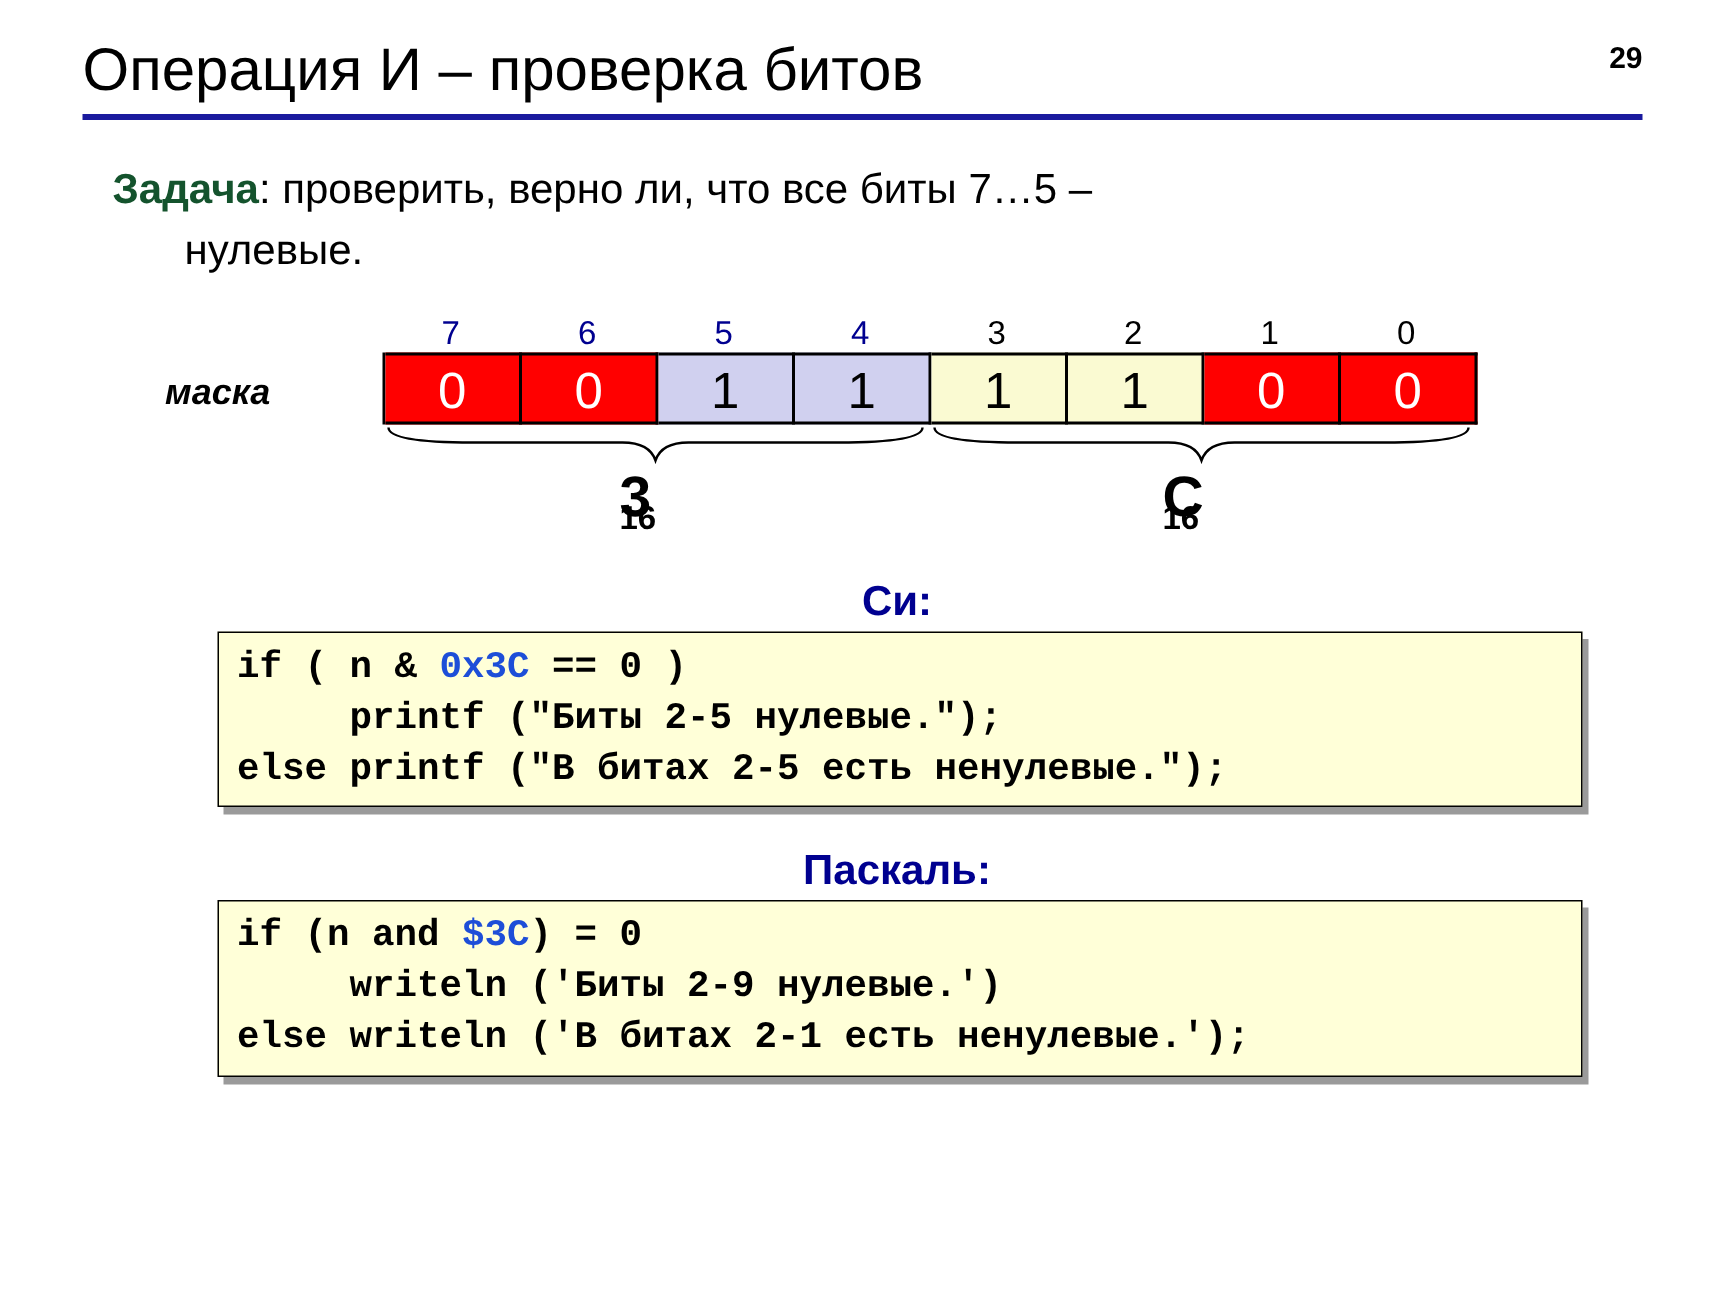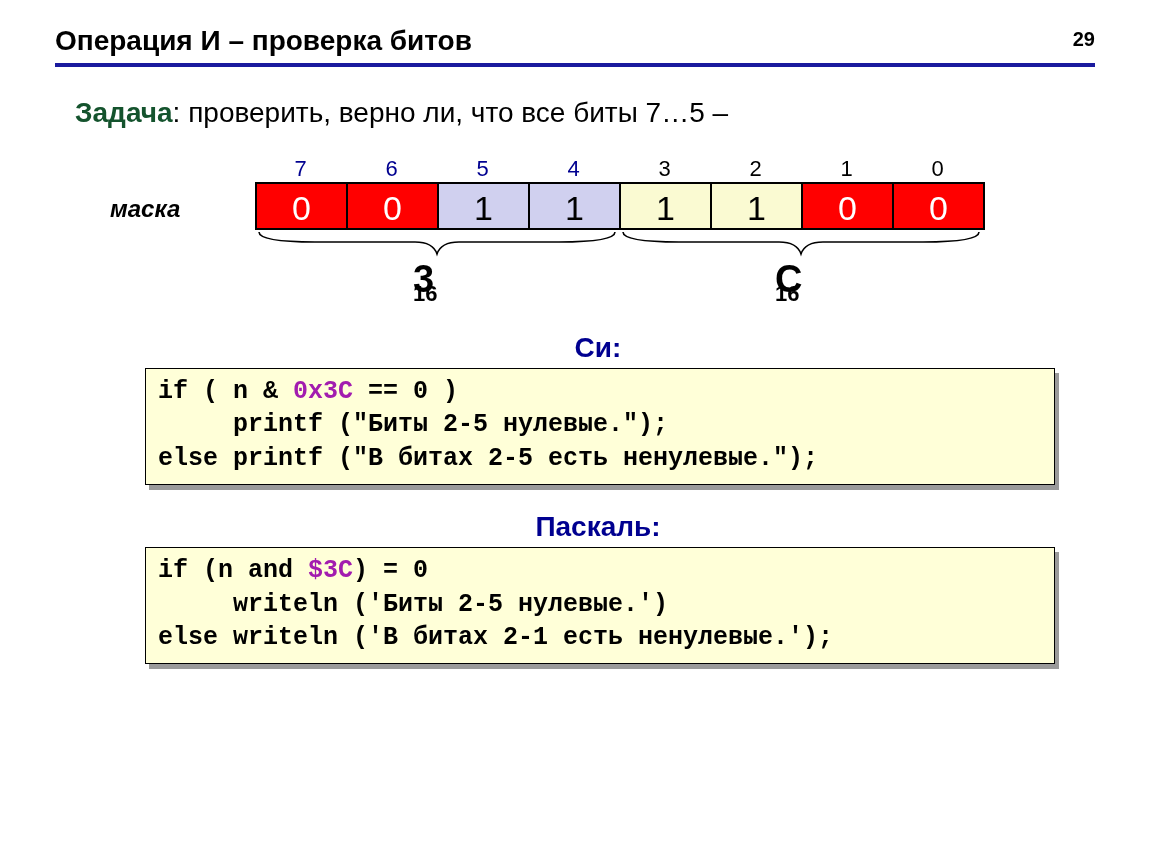"Операция И – проверка битов" h1.title { font-size: 28px -> 40px; font-weight: 700 -> 400 }
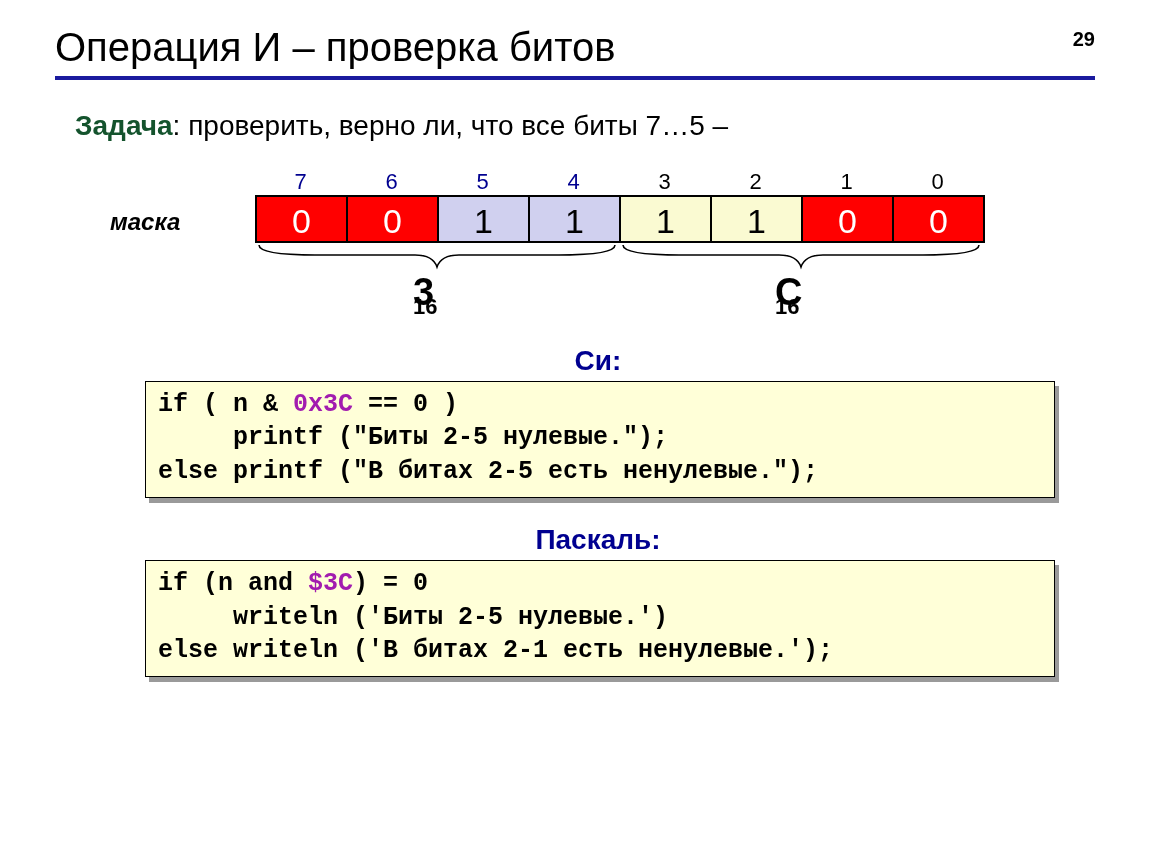"нулевые." span { html: none -> <span>нулевые.</span> }
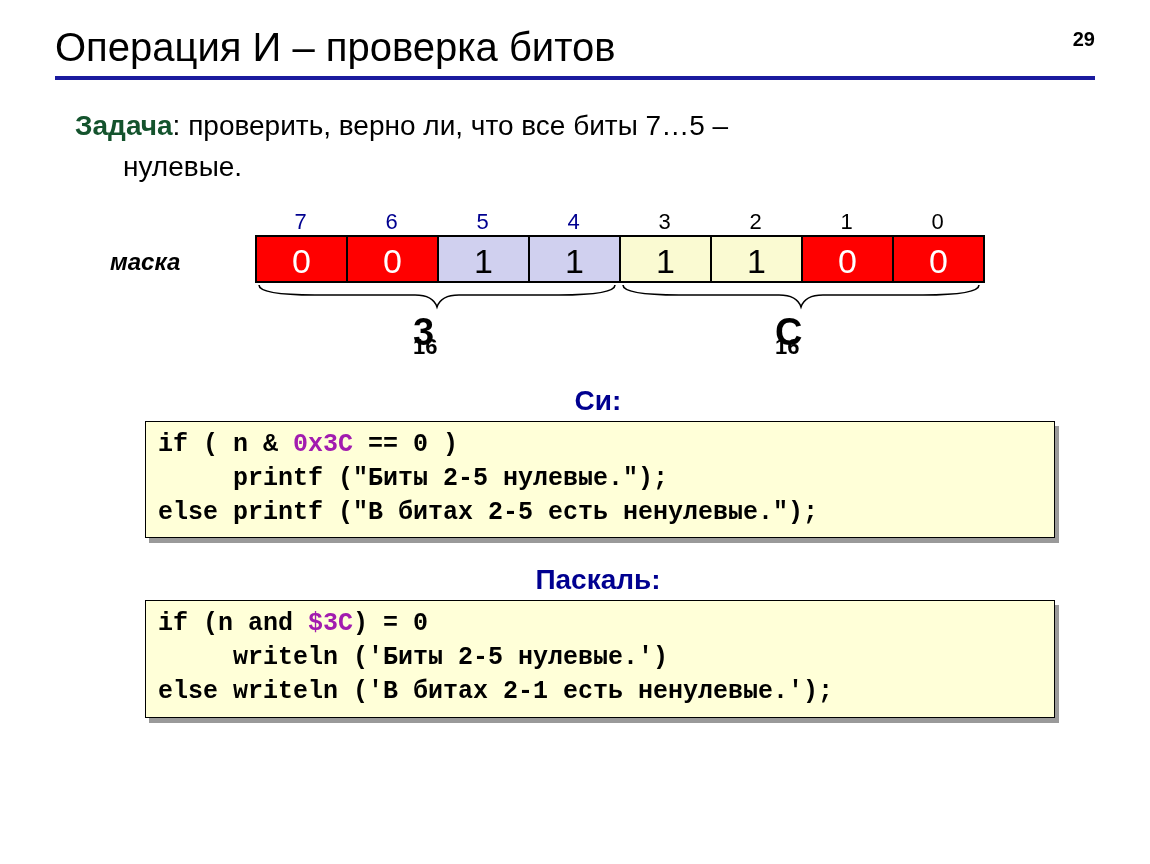"0x3C" .code-box .green { color: #a21caf -> #1d4ed8 }
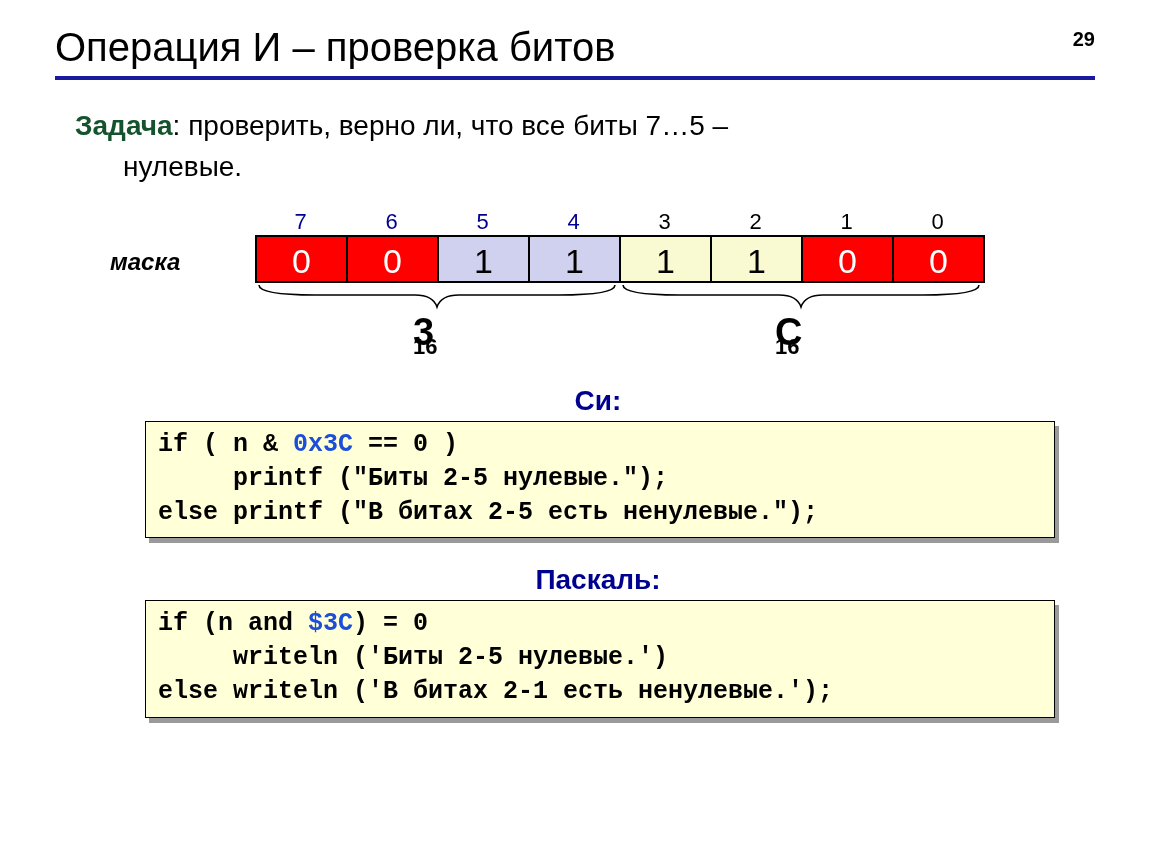"writeln ('Биты 2-5 нулевые.')" span { text: 2-5 -> 2-9 }
